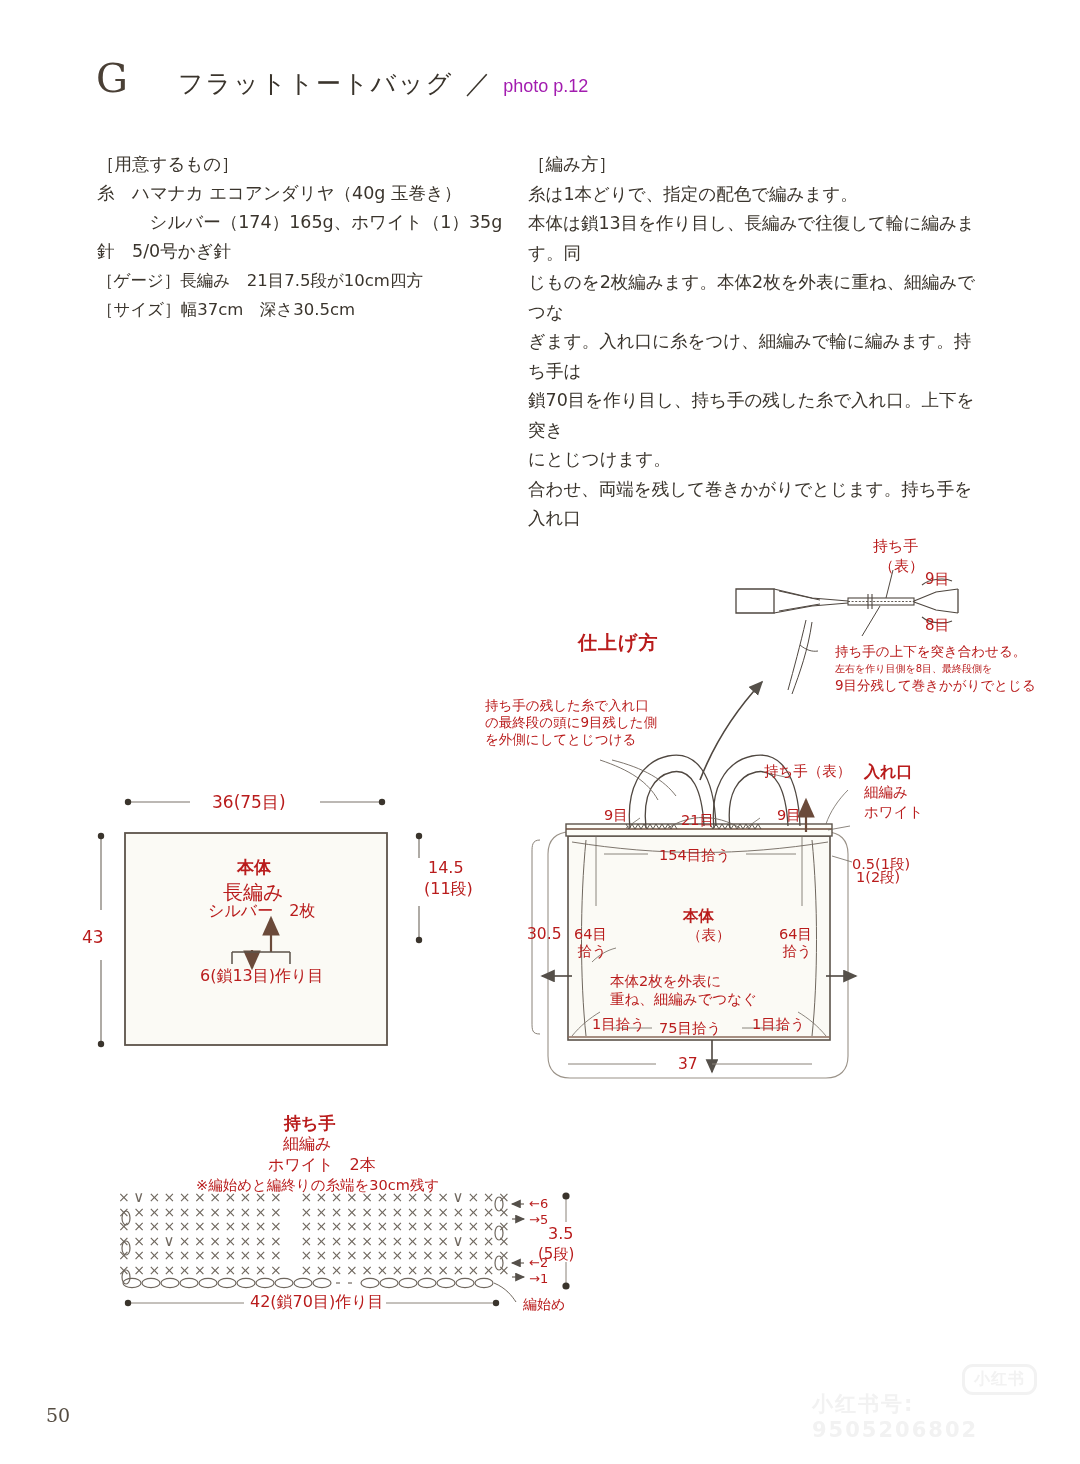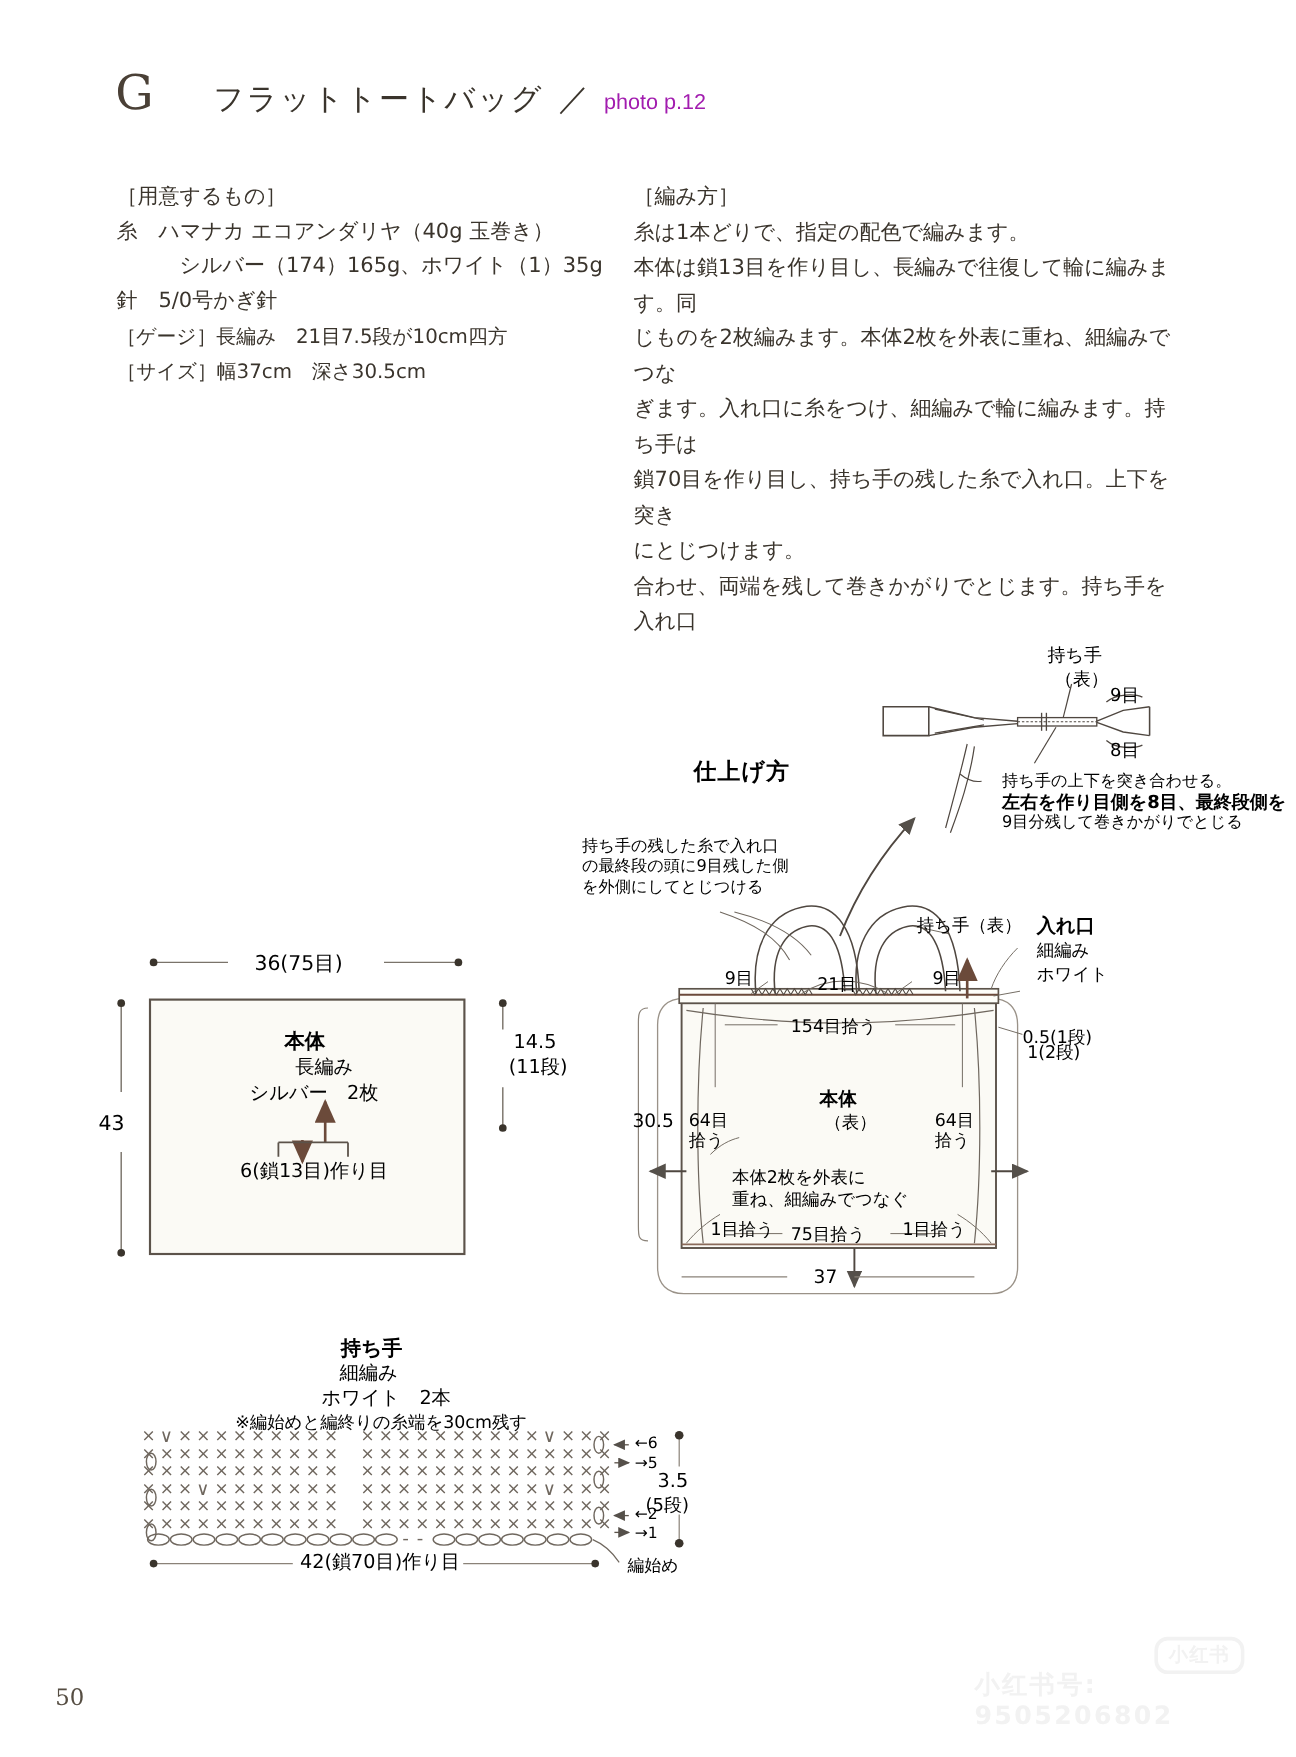"持ち手" .t { color: #000000 -> #b91c1c; text-align: none -> right }
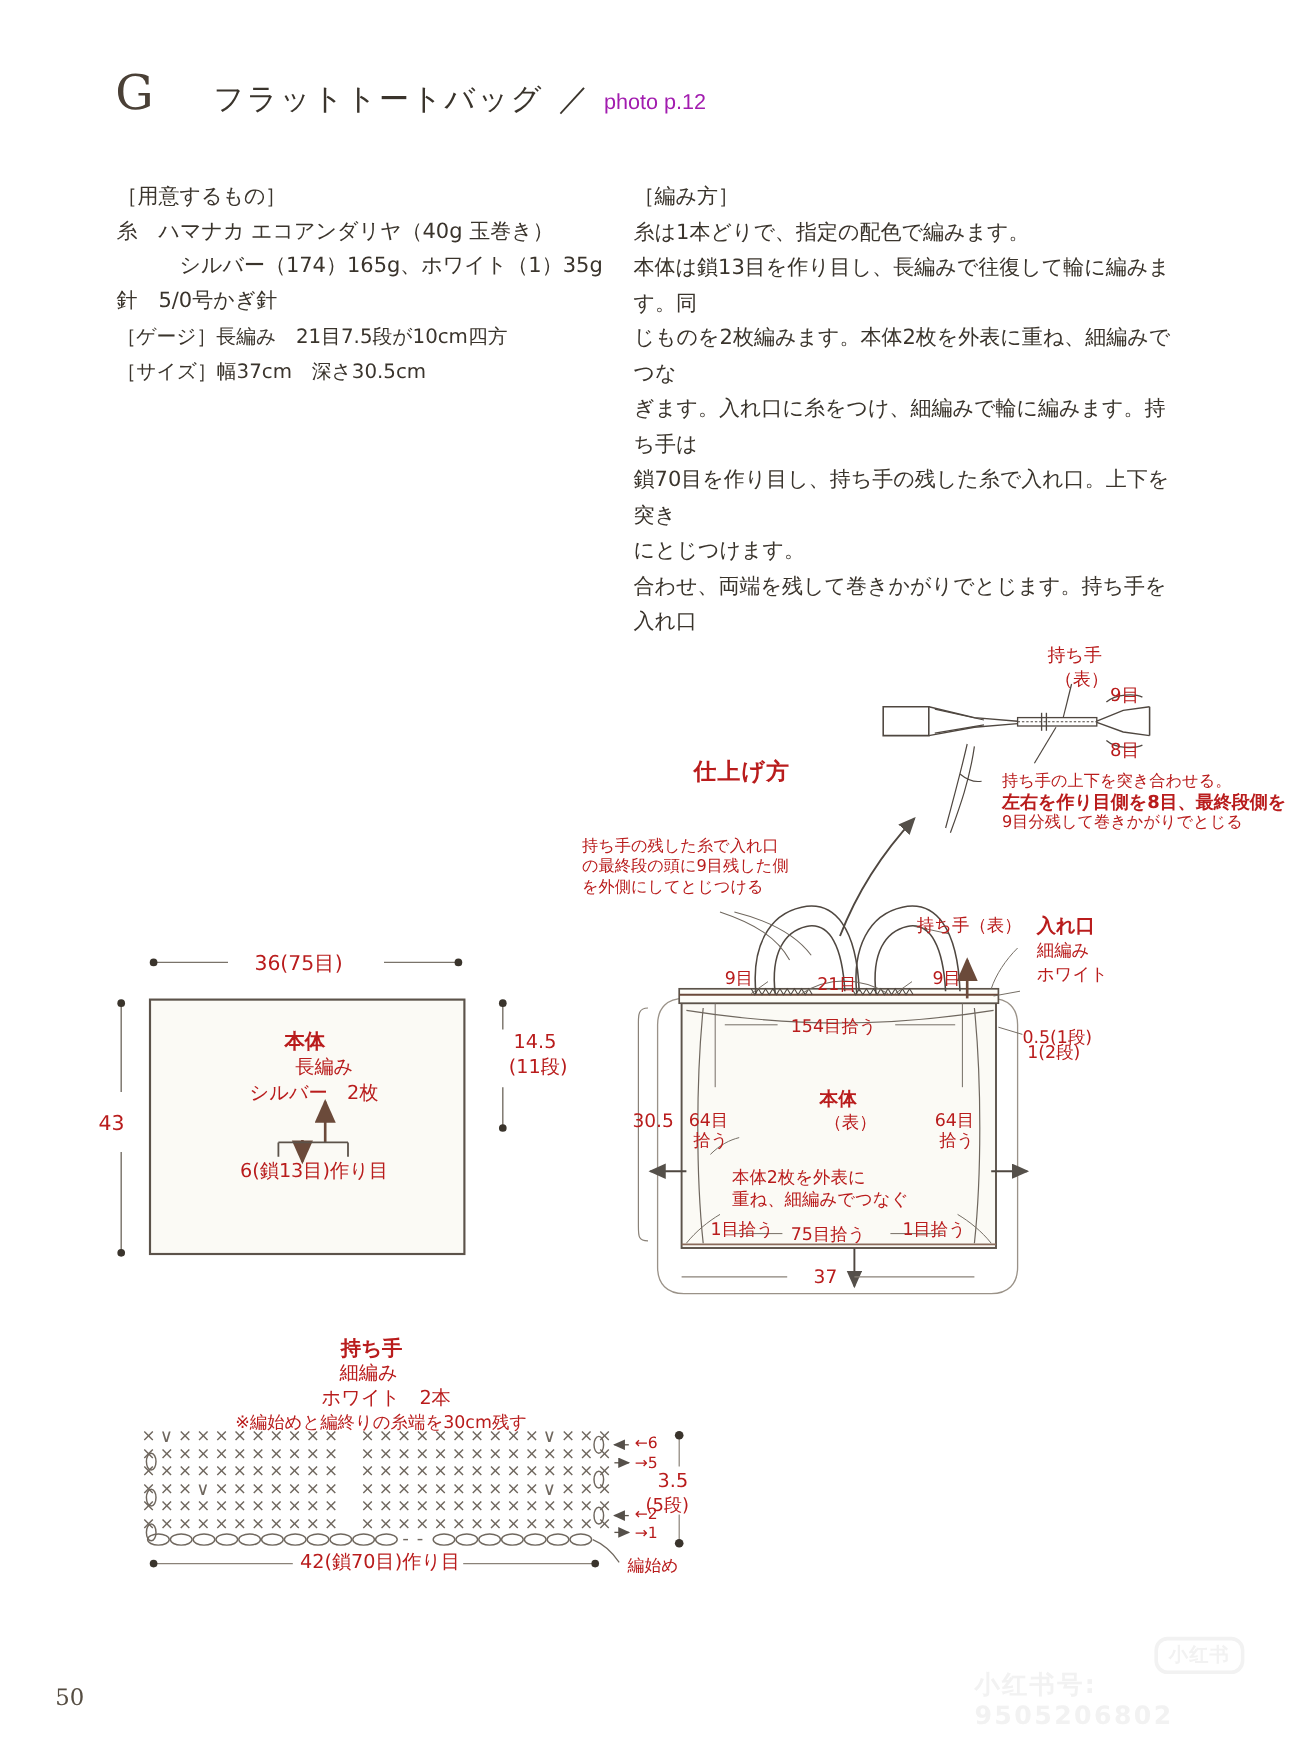"左右を作り目側を8目、最終段側を" div.t { font-size: 15px -> 10px; font-weight: bold -> none }
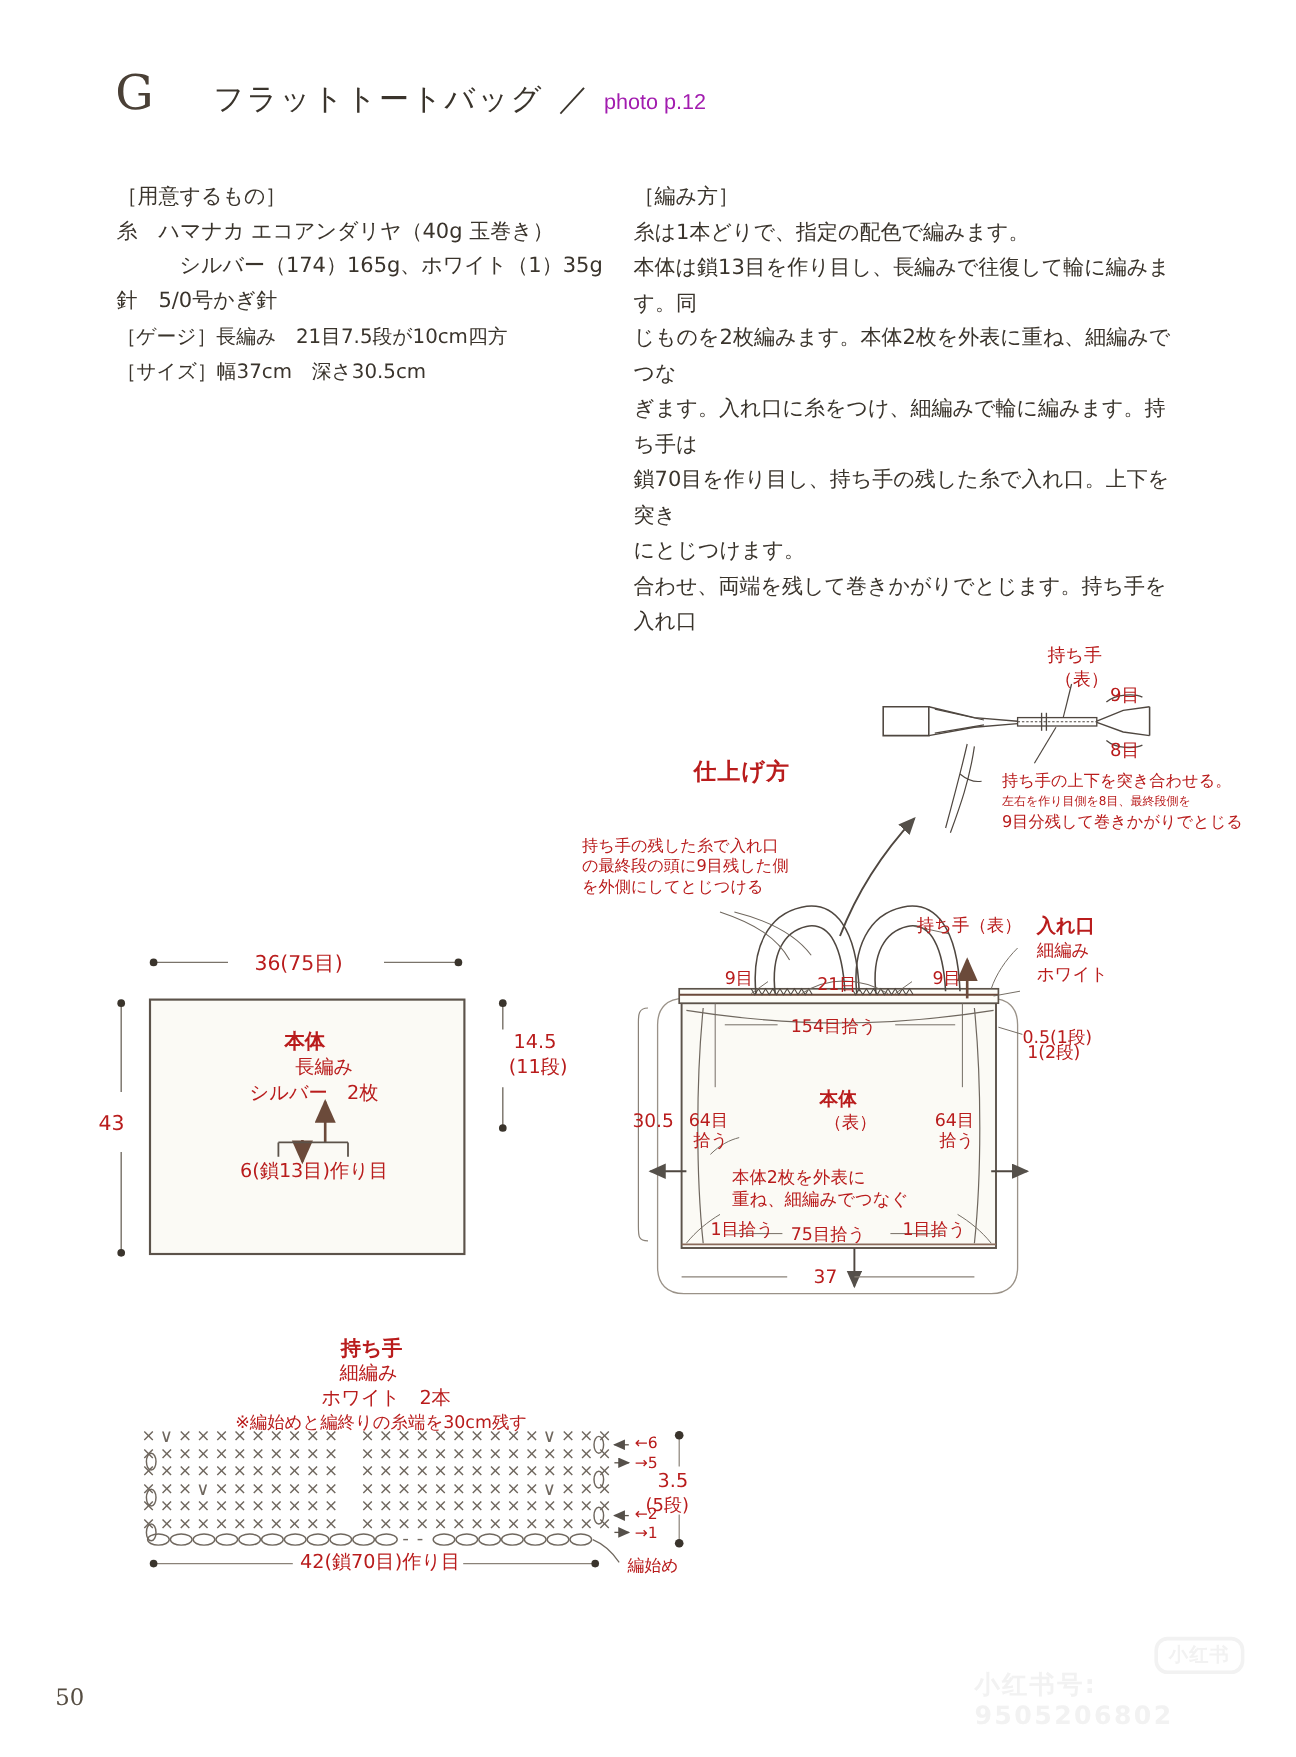"長編み" div.t { font-size: 16px -> 20px; left: 246px -> 223px }
